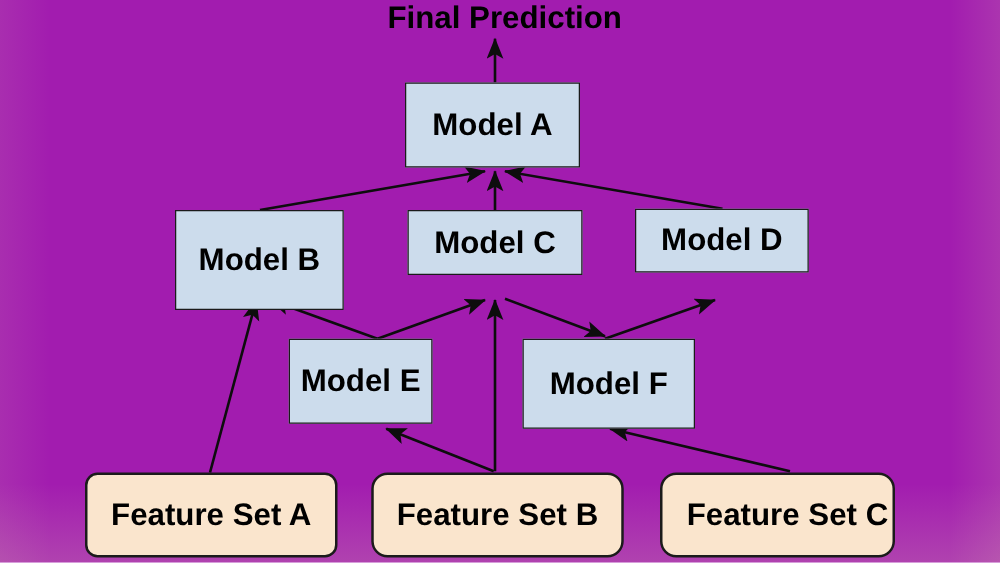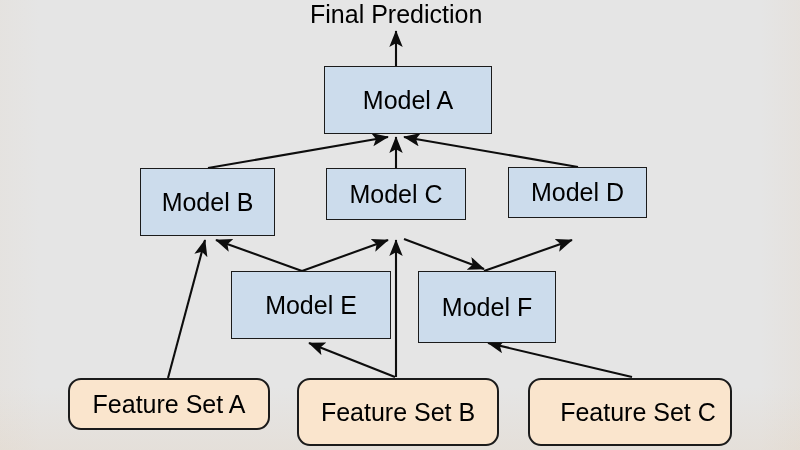"Final Prediction" #canvas { background: #e5e5e5 -> #a21caf; font-weight: none -> bold }
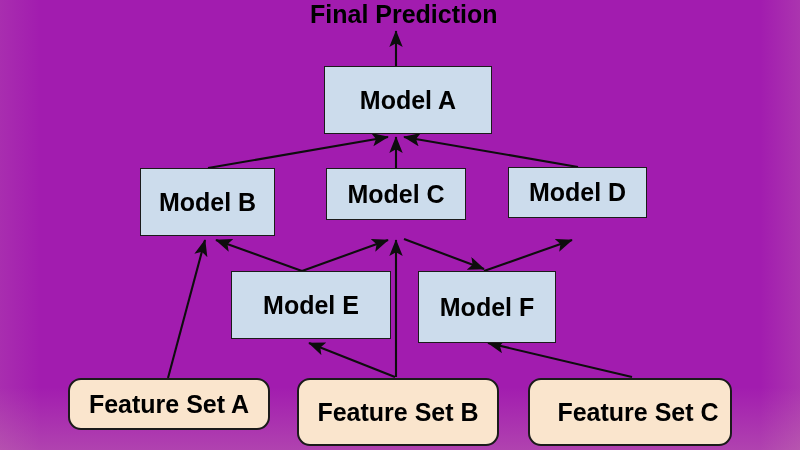"Model A" div.node { width: 168px -> 140px }
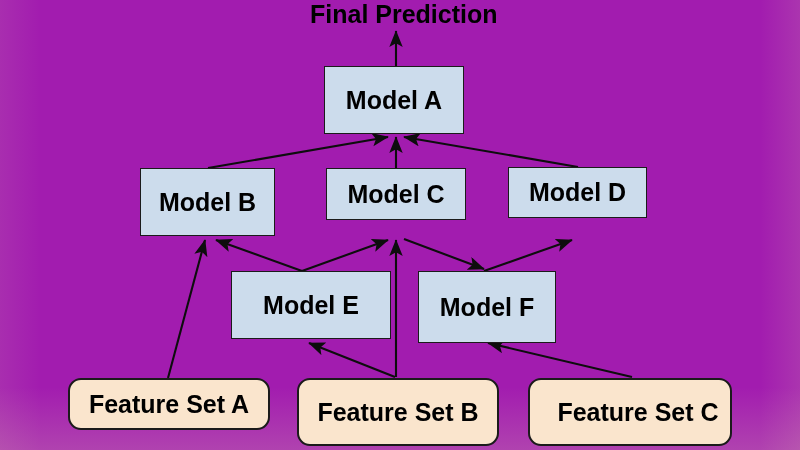"Model B" div.node { height: 68px -> 80px }
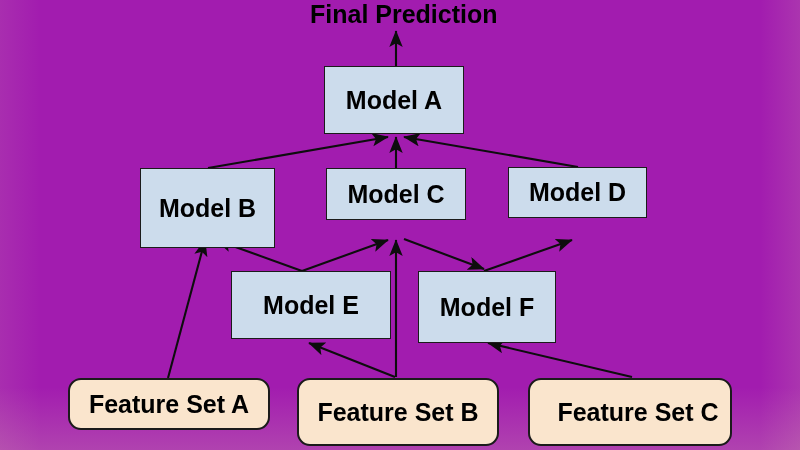"Model E" div.node { width: 160px -> 115px }
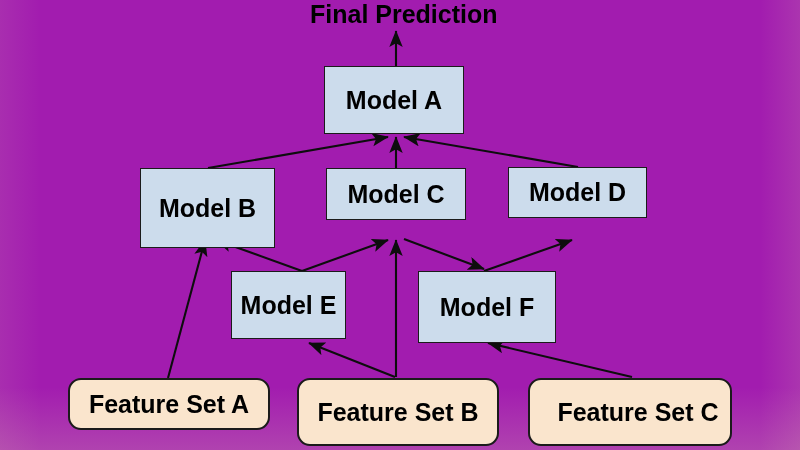"Feature Set A" div.node { border-radius: none -> 10px; height: 52px -> 68px }
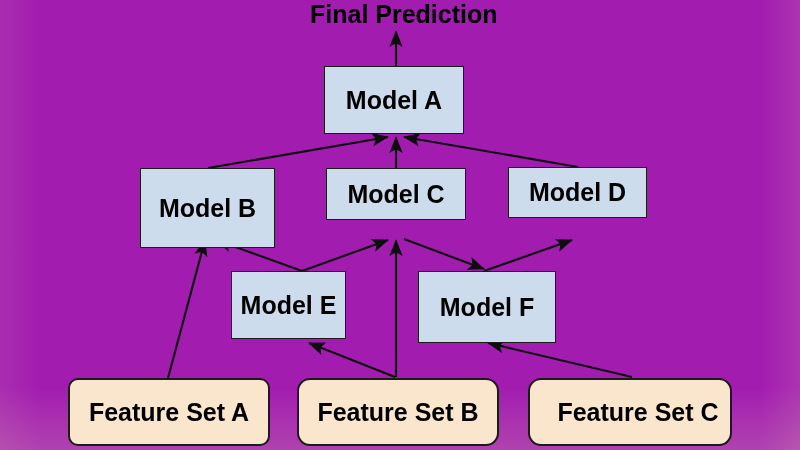"Feature Set C" div.node { width: 204px -> 188px }
